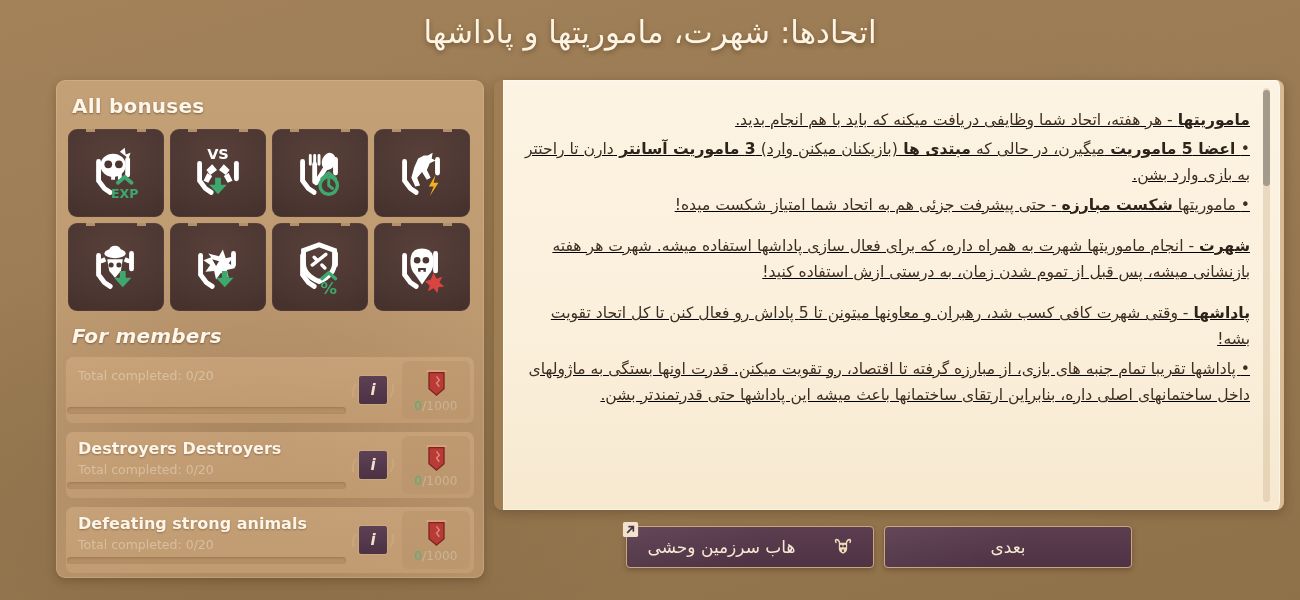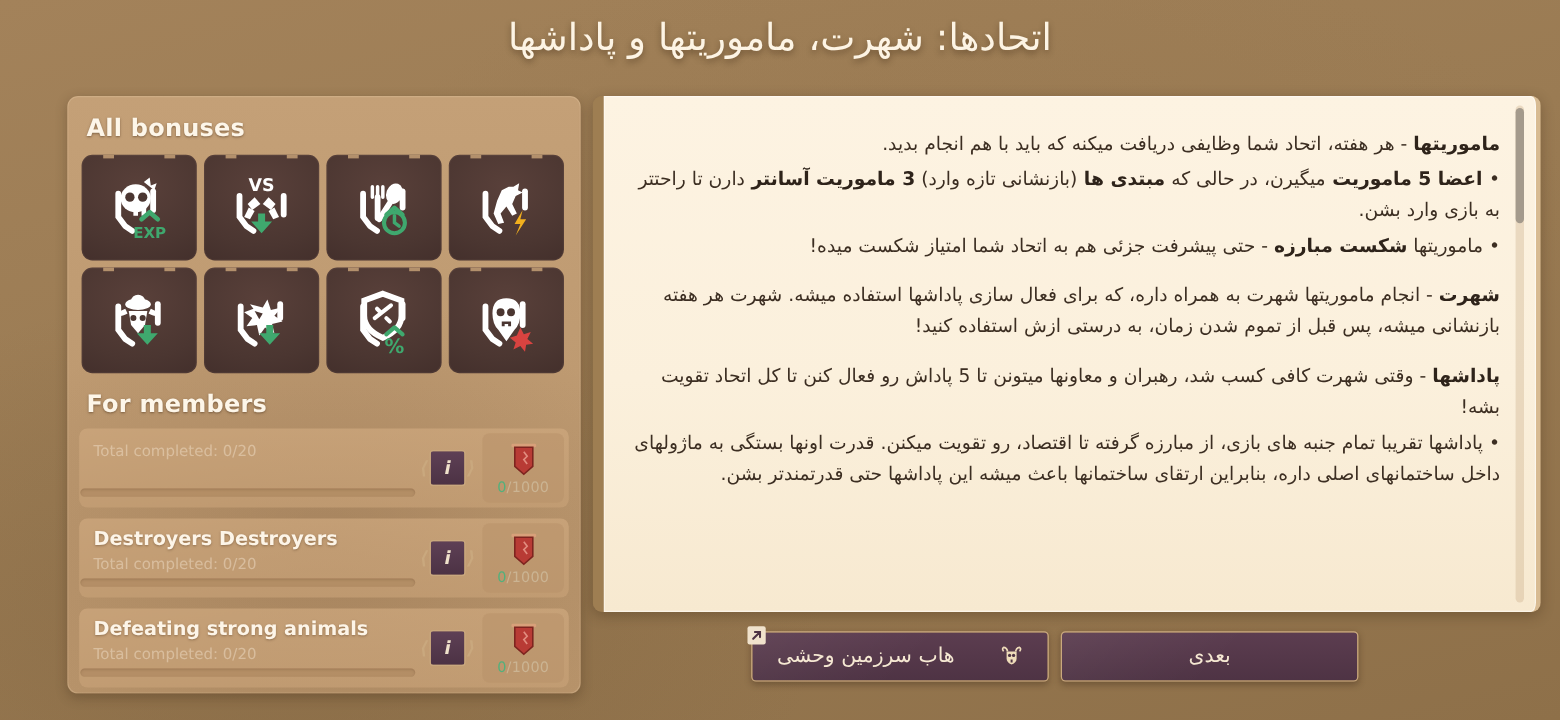"ماموریتها - هر هفته، اتحاد" .right-panel { text-decoration: none -> underline }
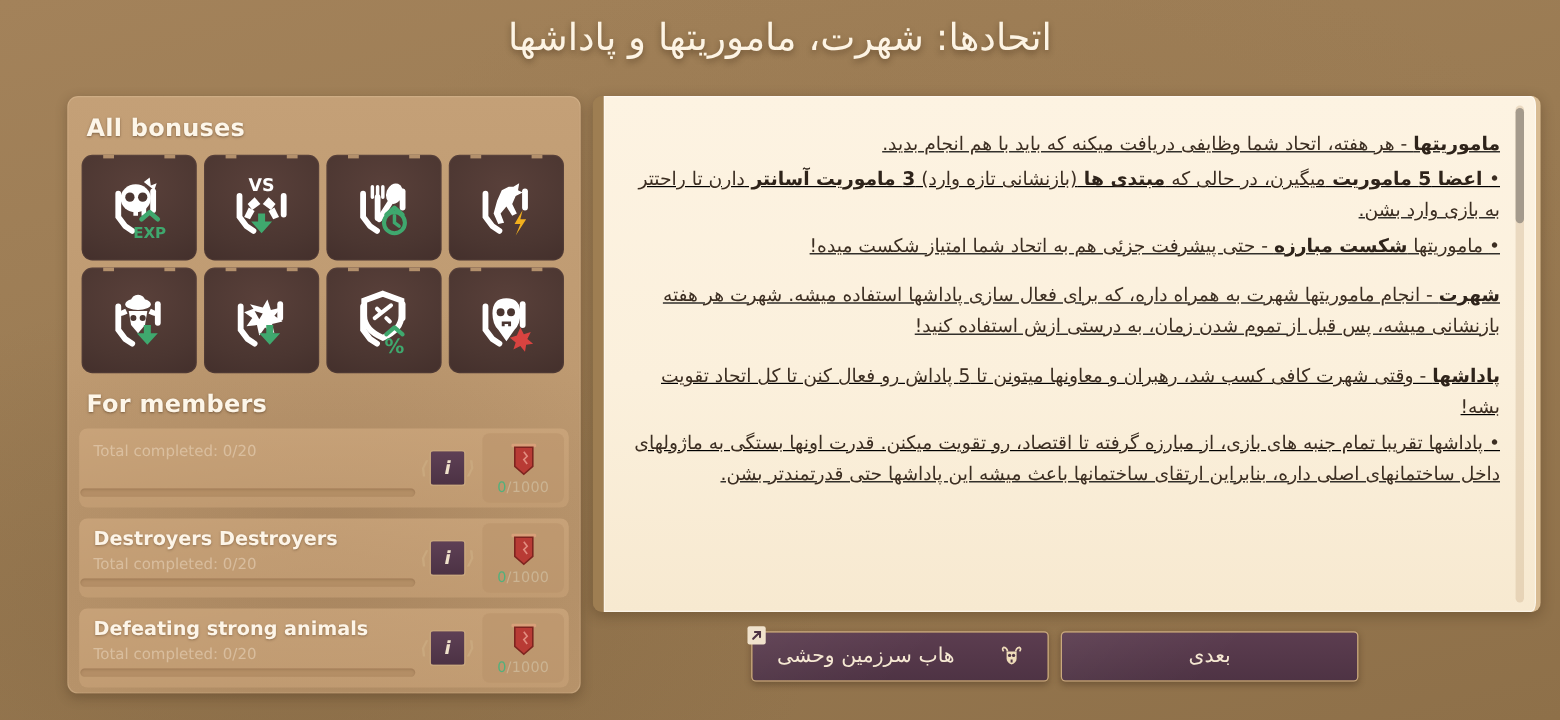"(بازنشانی تازه وارد)" span { text: بازنشانی تازه -> بازیکنان میکنن }
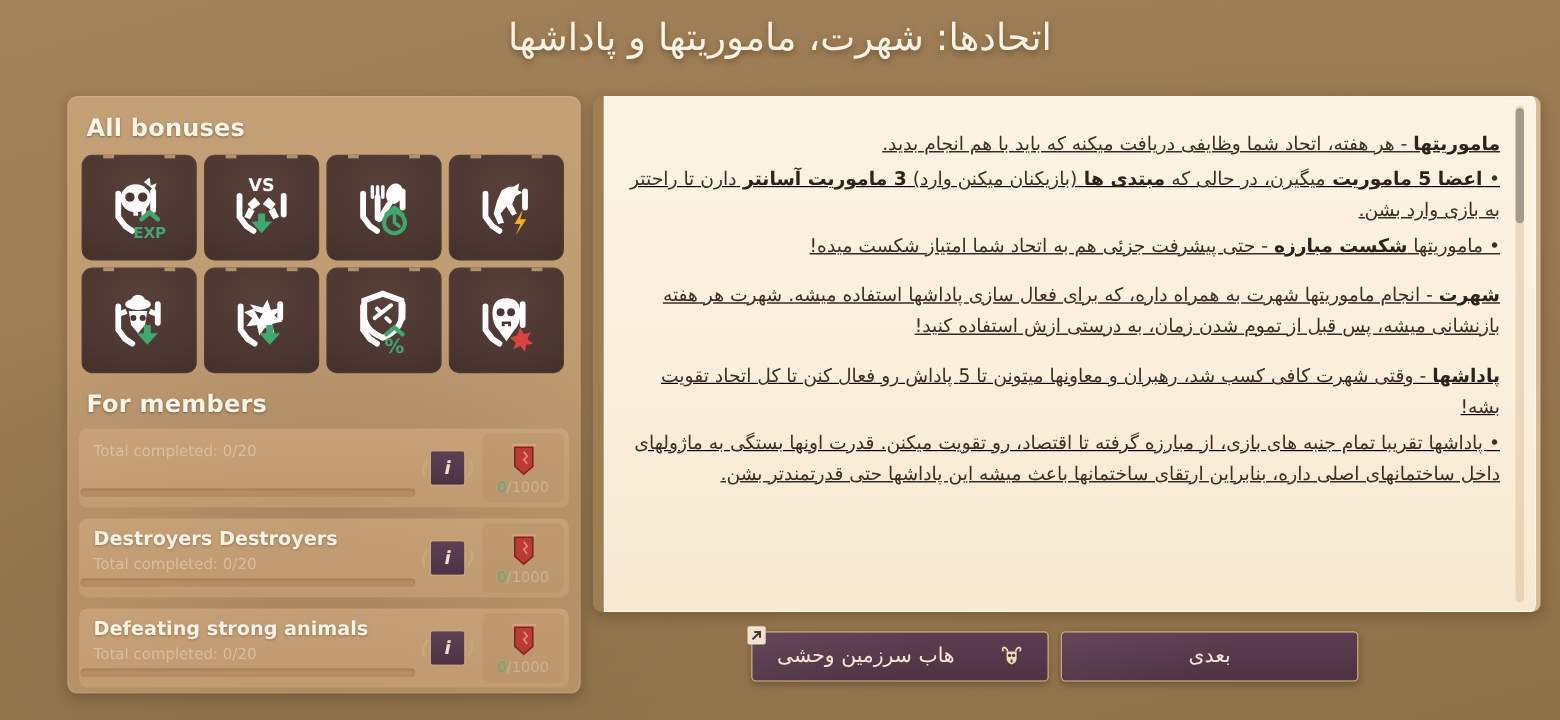"For members" .for-members-title { font-style: none -> italic }
